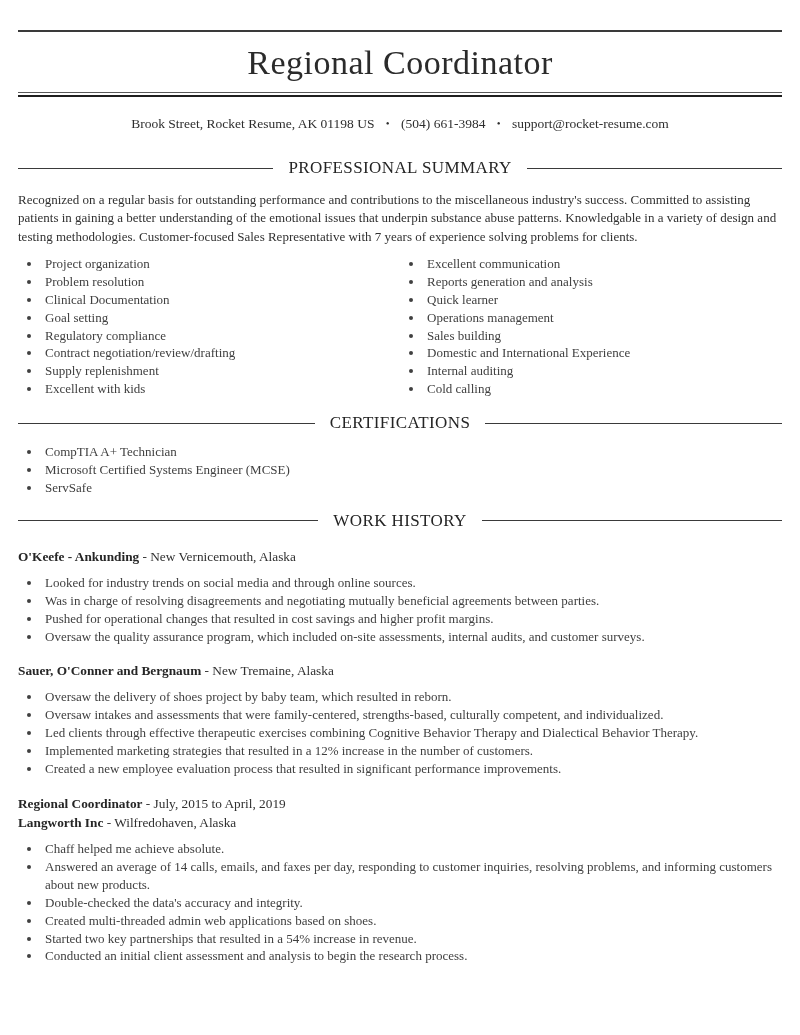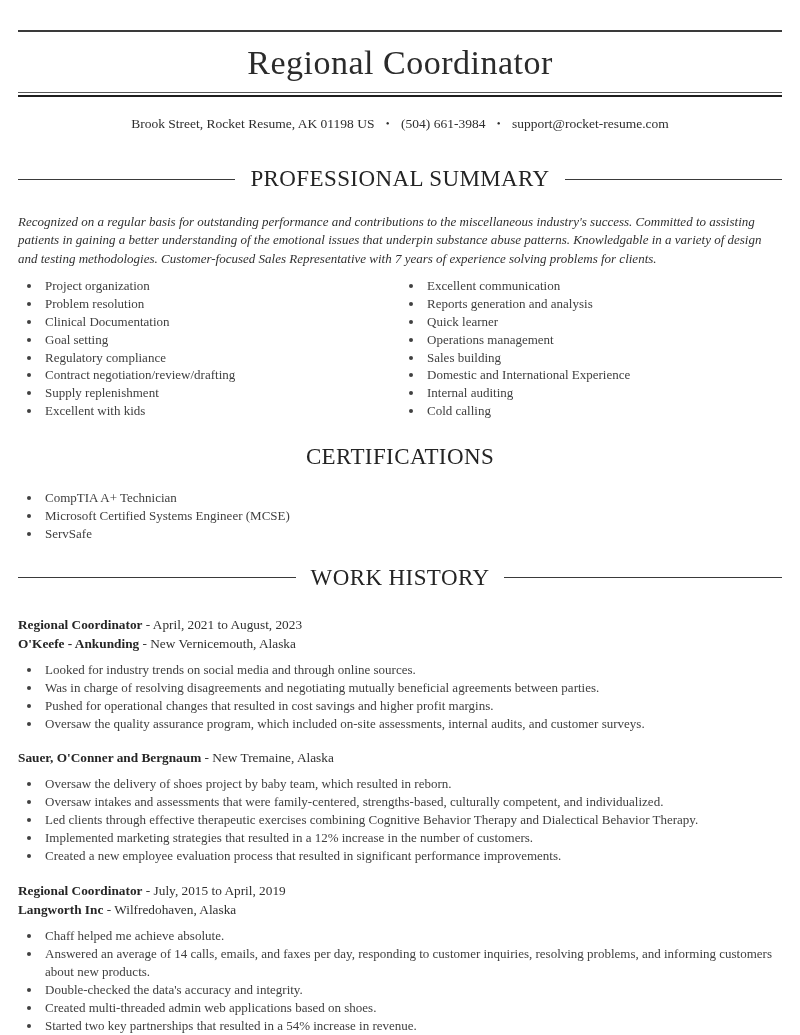"PROFESSIONAL SUMMARY" .section-head .label { font-size: 23px -> 17px; margin: 8px 15px -> 0 15px }
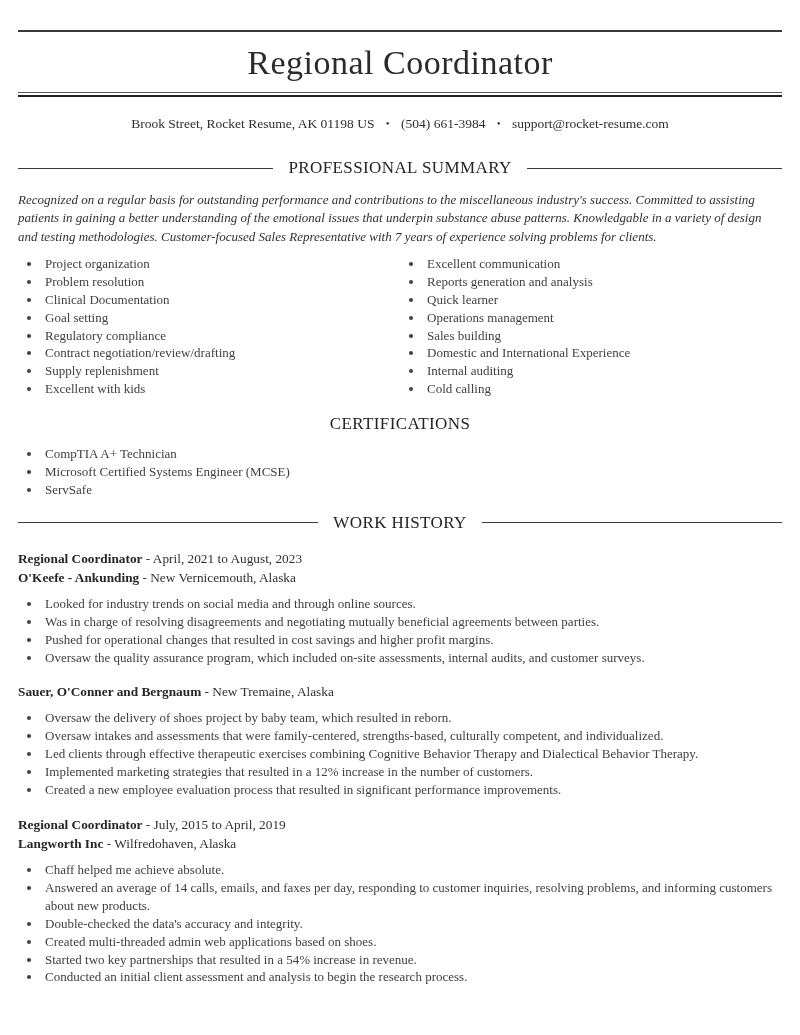"Recognized on a regular basis" .summary-text { font-style: italic -> none }
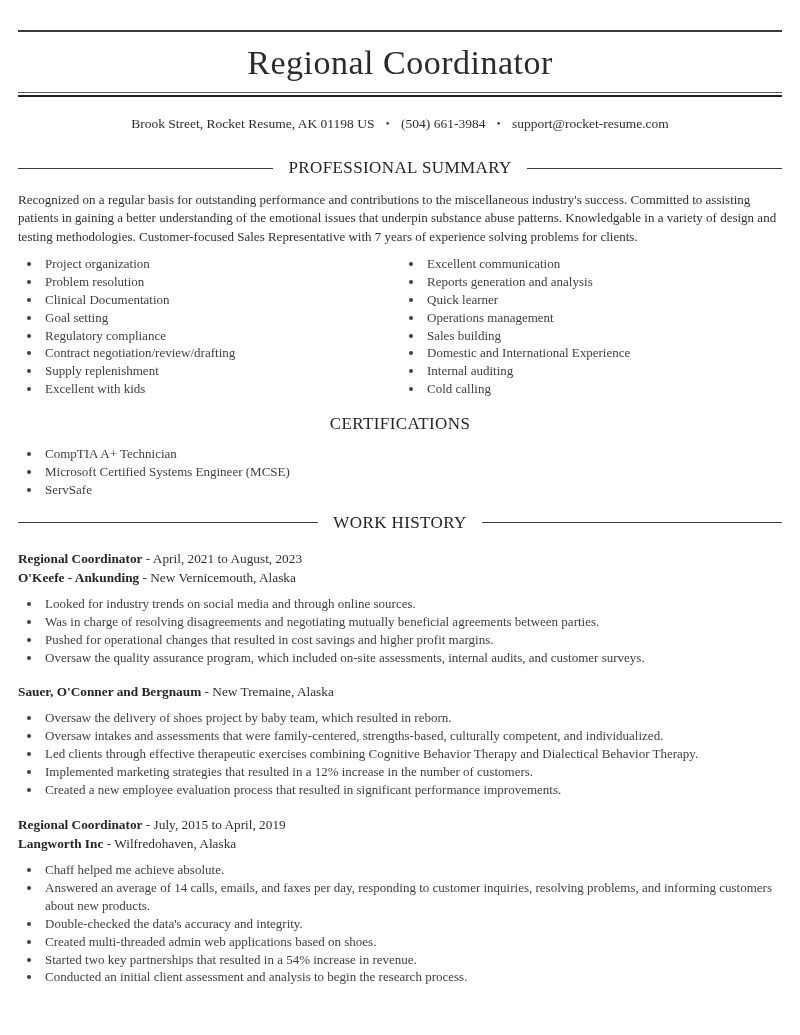"CERTIFICATIONS" .sh-certs { flex-direction: column -> none }
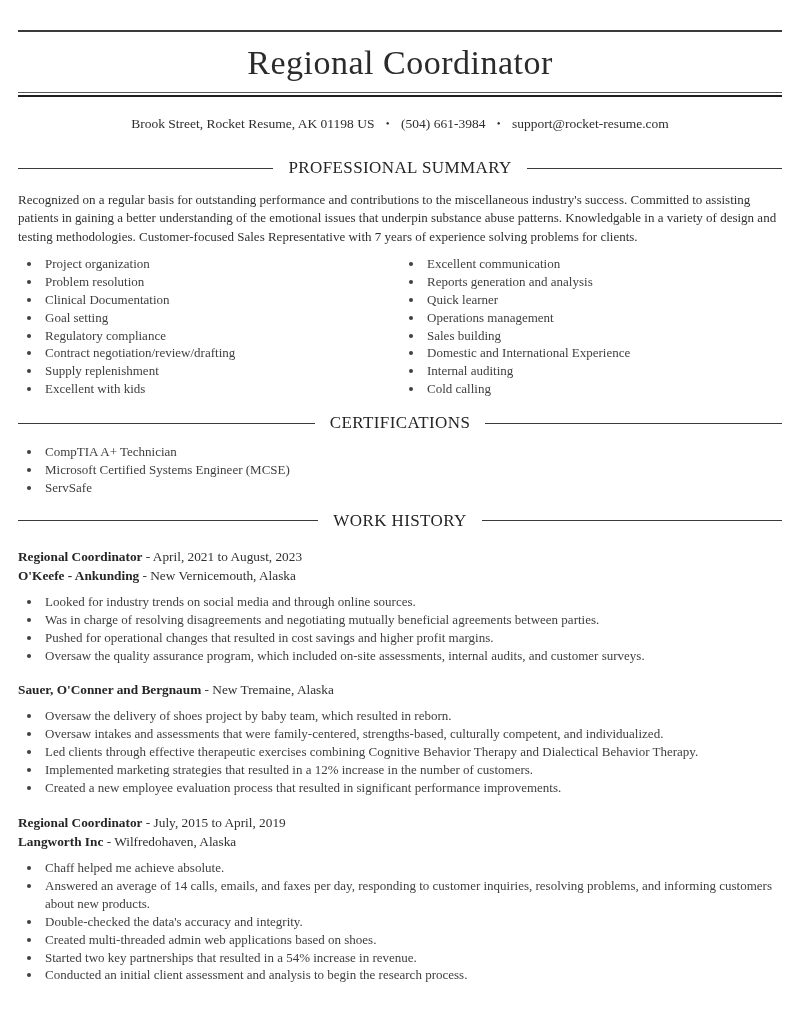"Regional Coordinator - April, 2021" div.job-line { html: <div> <span>Regional Coordinator</span> <span>-</span> <span>April, 2021 to August, 2023</span> </div> -> none }
